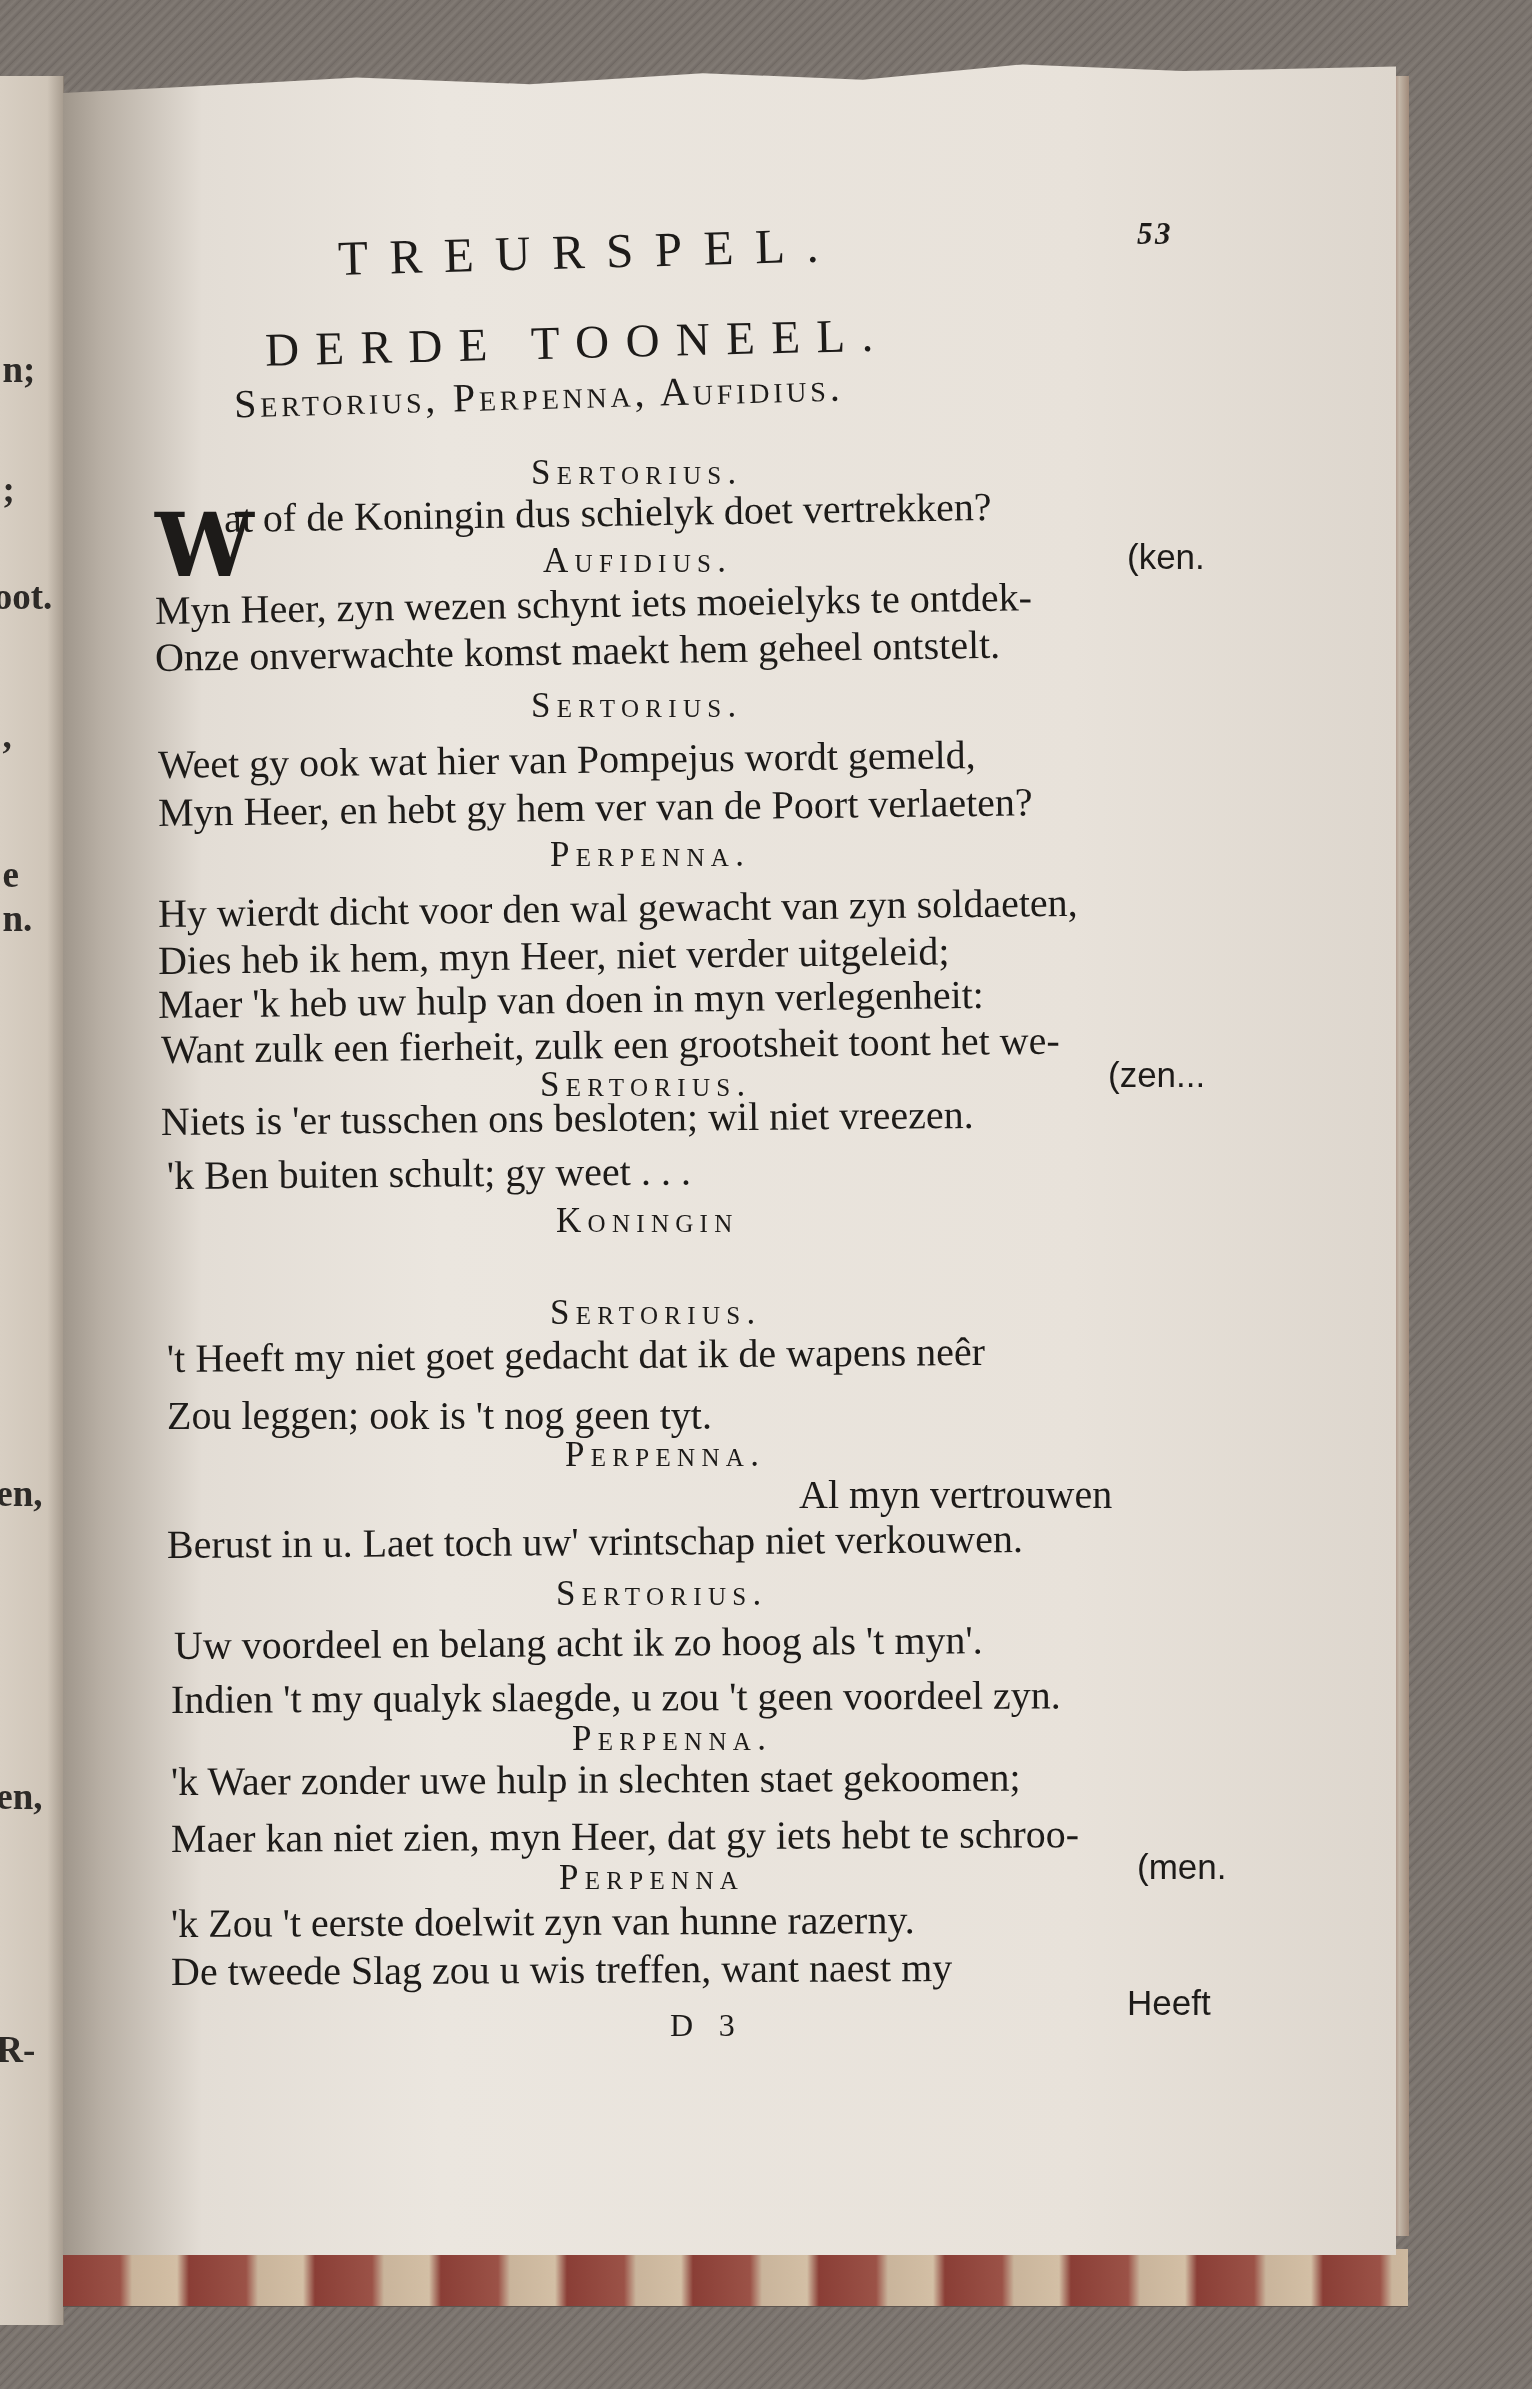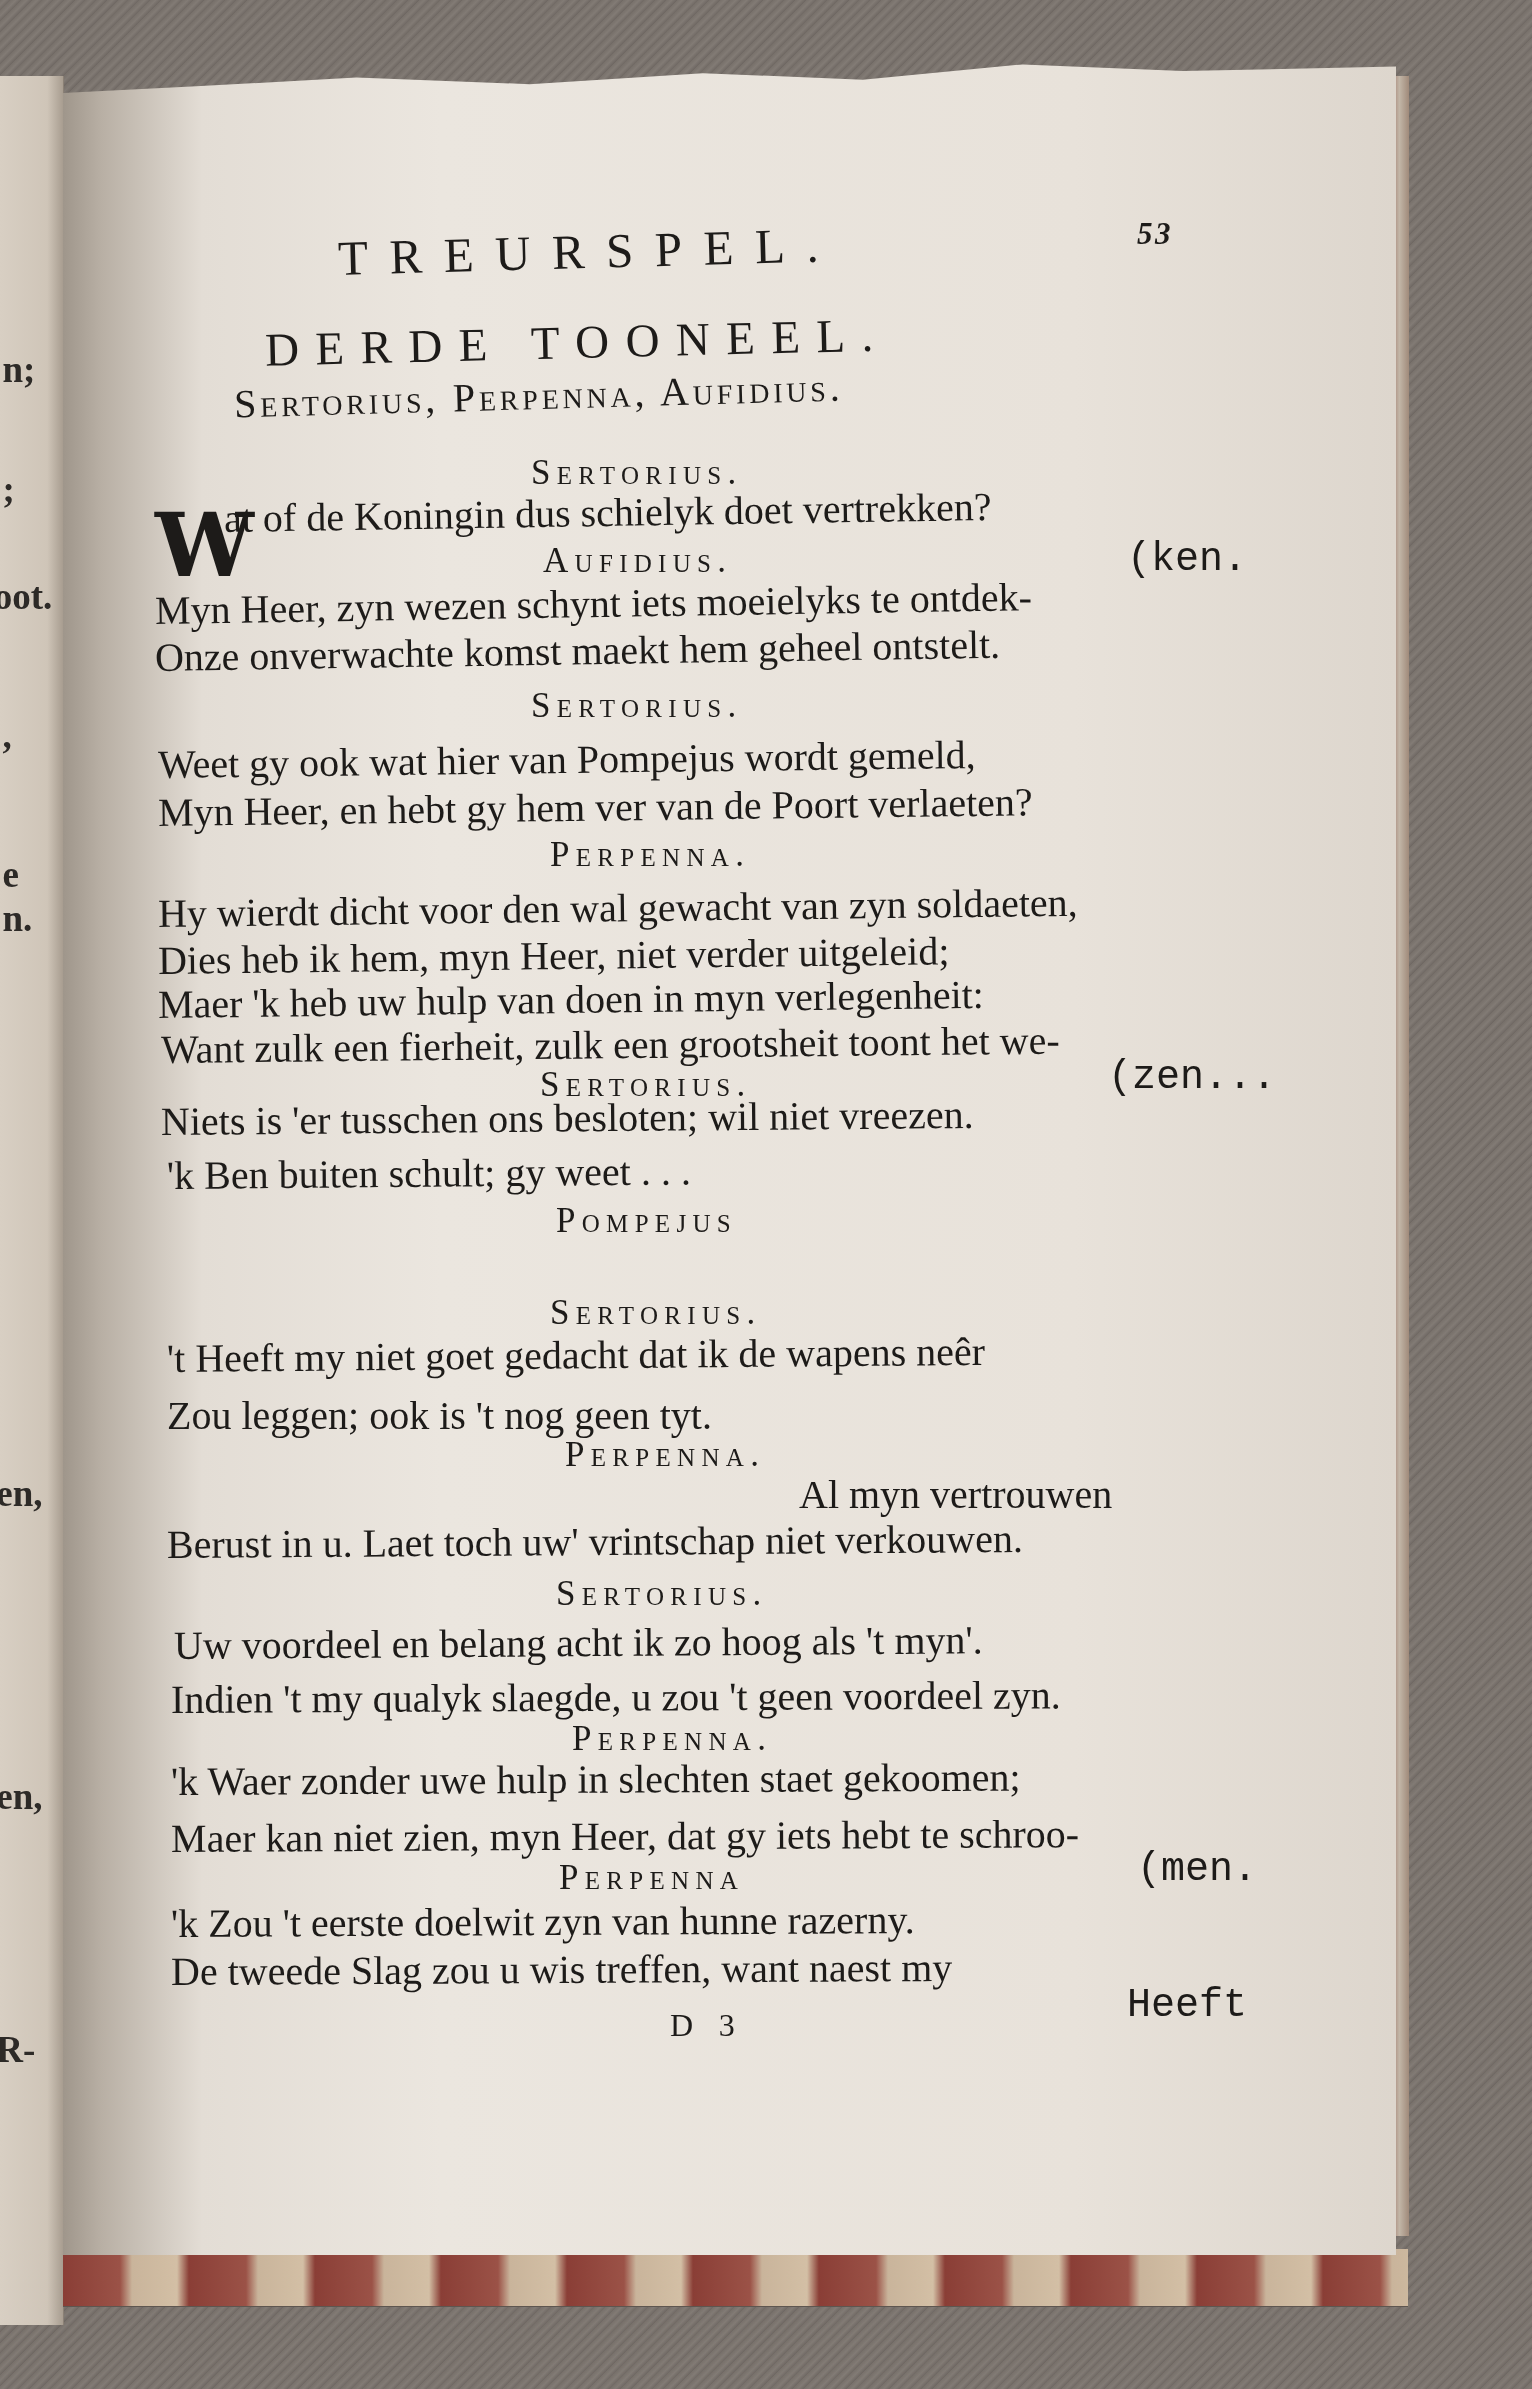"(ken." .right-frag { font-family: Liberation Mono, monospace -> Liberation Sans, sans-serif; font-size: 40px -> 35px }
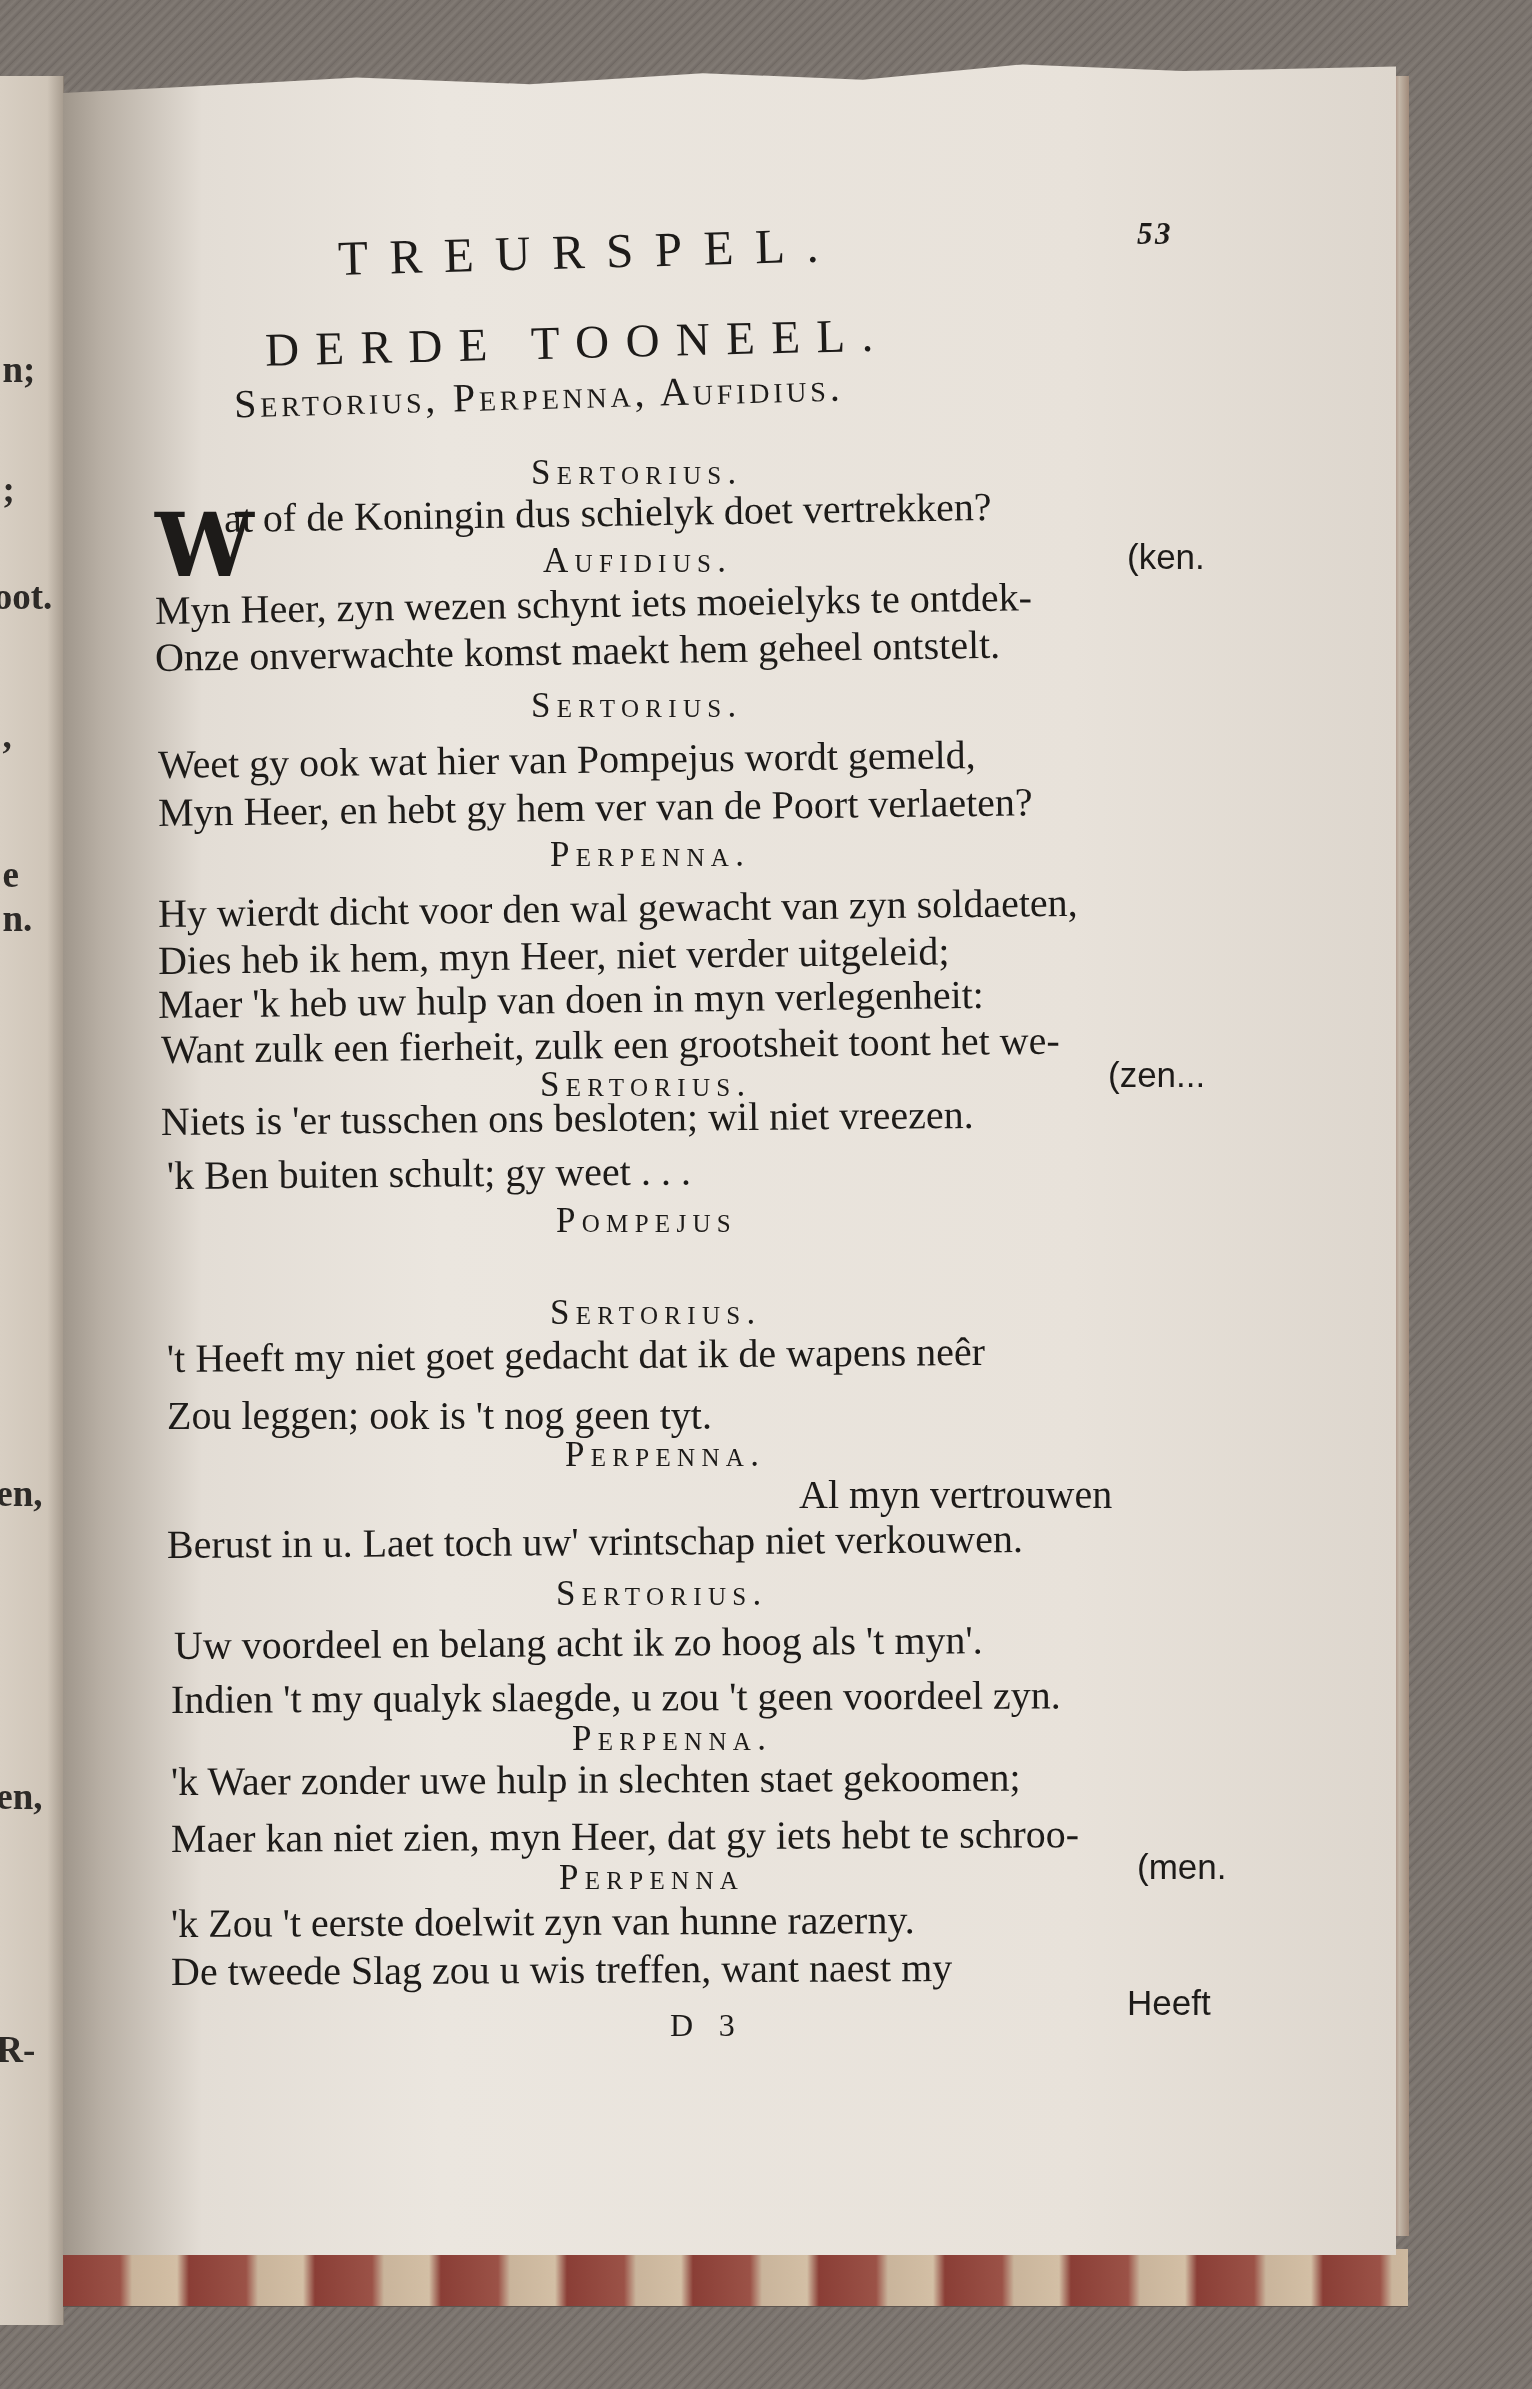"Pompejus" div.speaker { text: Pompejus -> Koningin }
